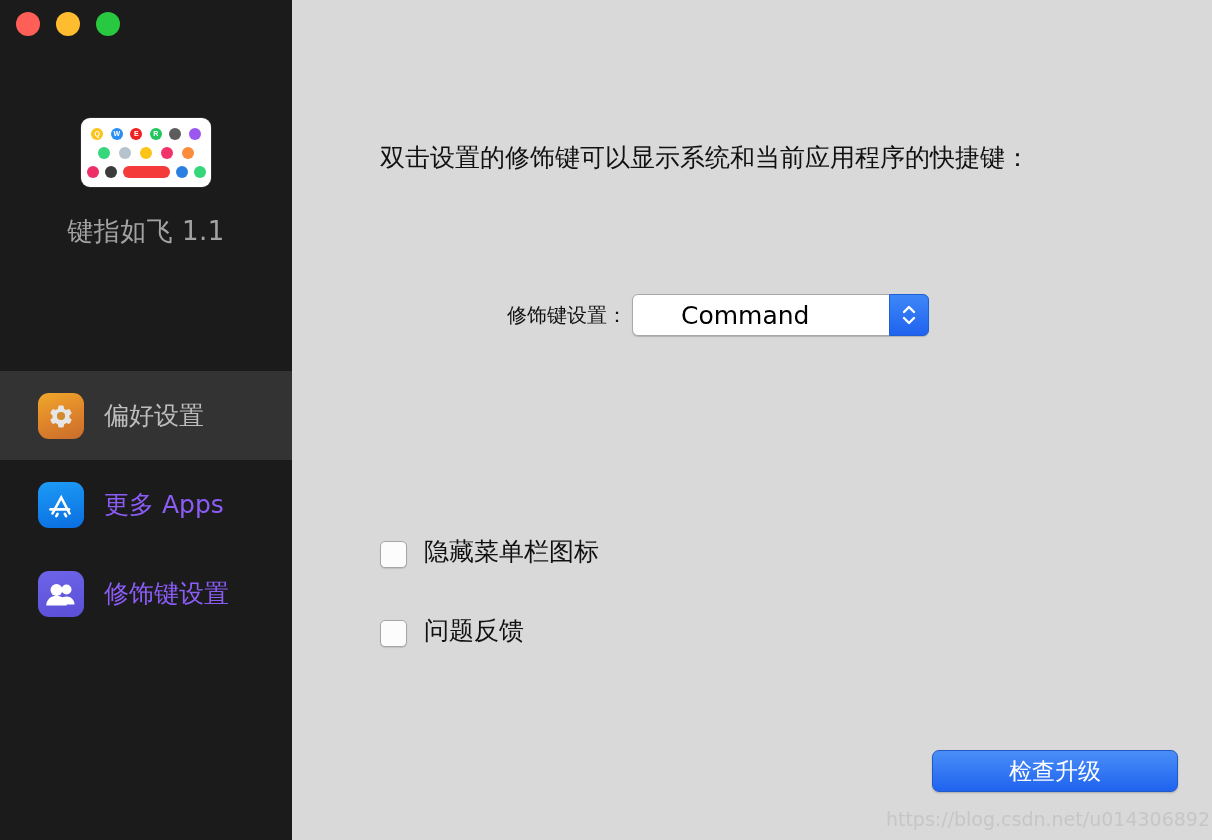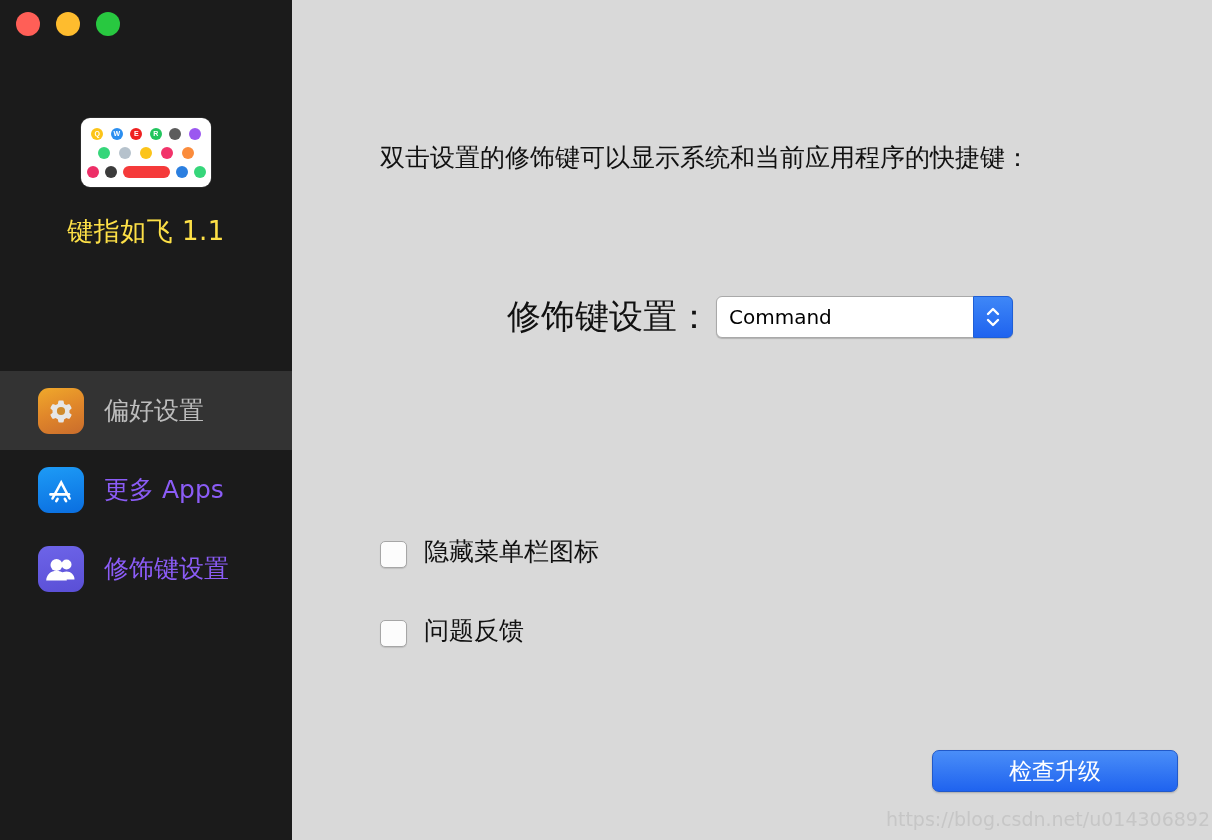"键指如飞 1.1" #app-title { color: #fde047 -> #a3a3a3 }
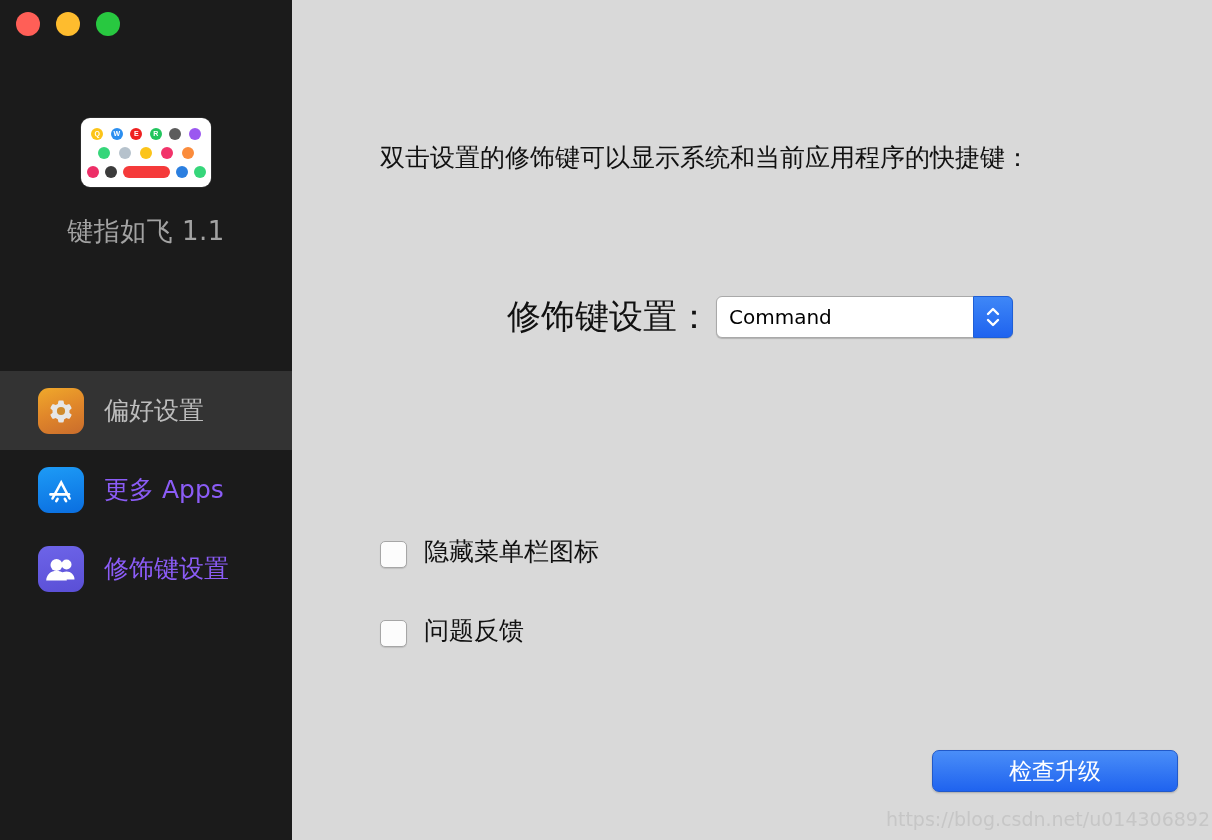"修饰键设置：" #modifier-label { font-size: 34px -> 20px }
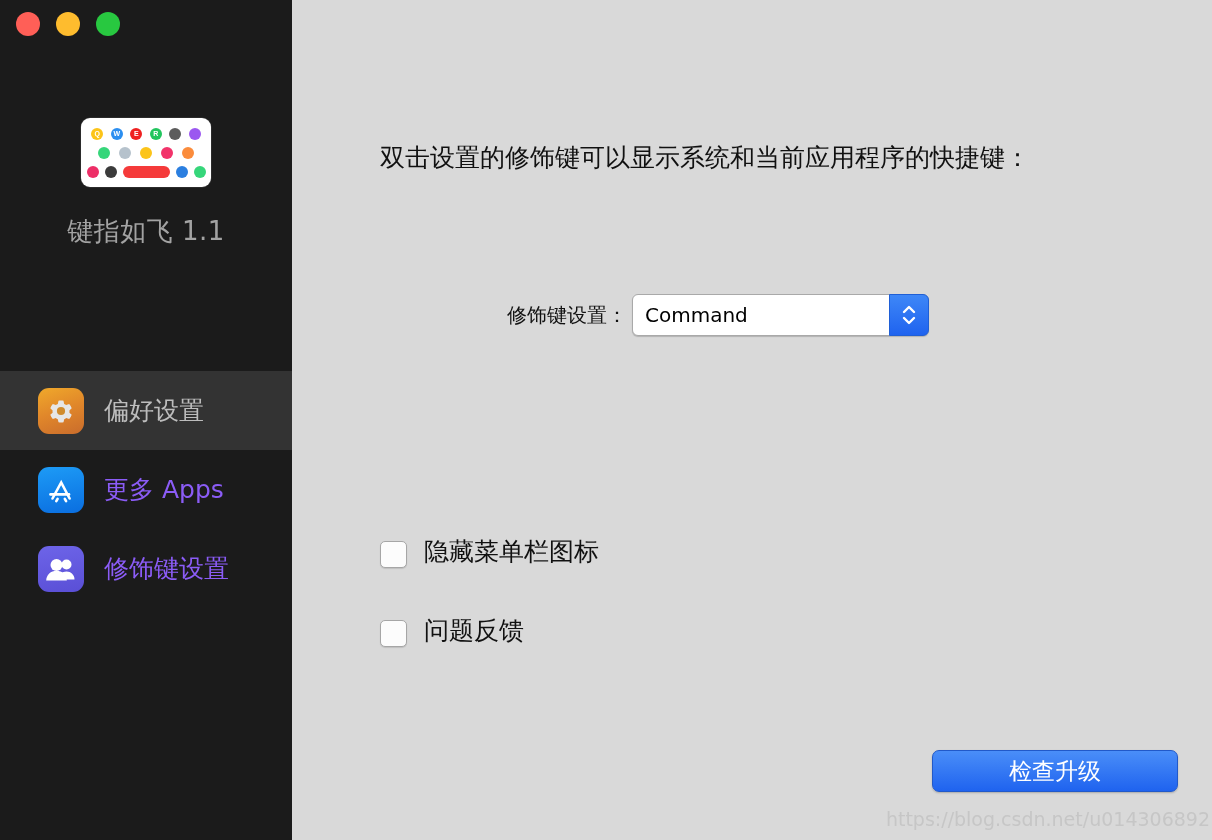"Command" #modifier-value { font-size: 20px -> 25px; margin-left: none -> 28px; padding-left: 12px -> 20px }
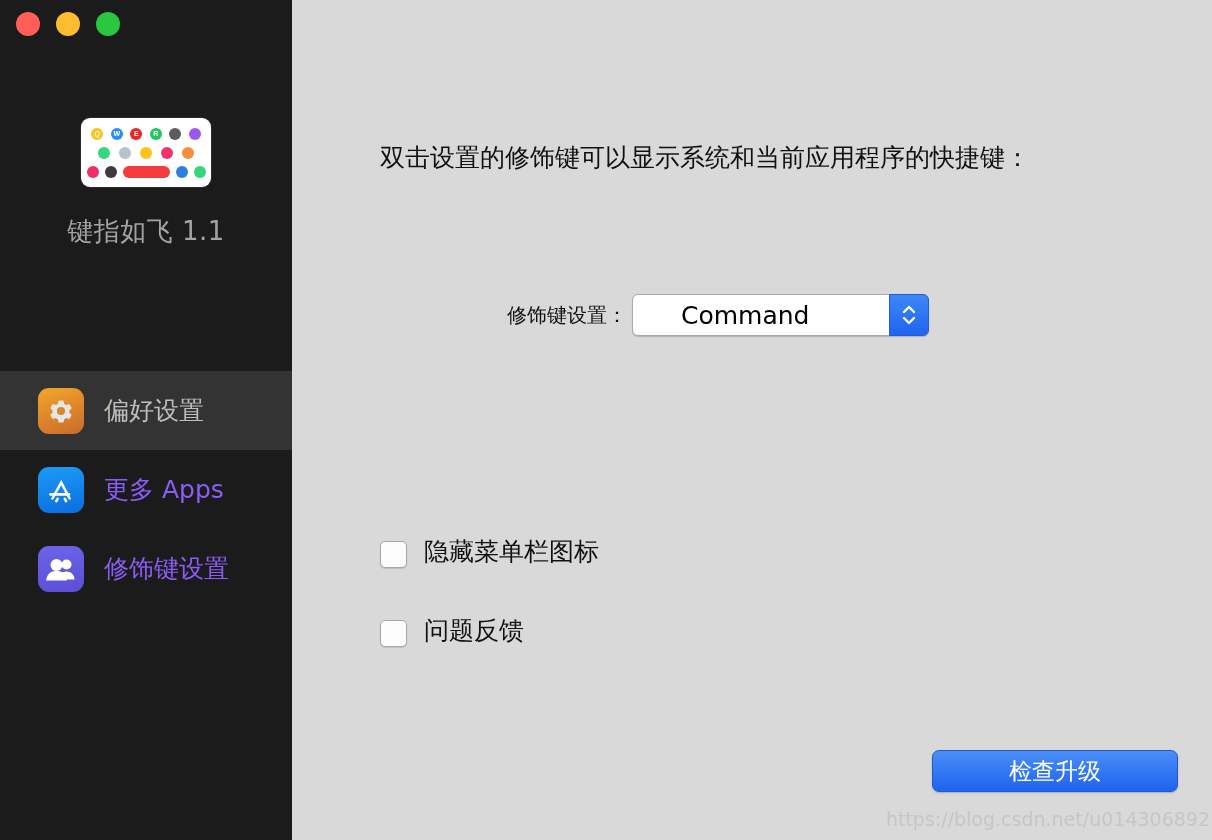"偏好设置" .nav-item { height: 79px -> 89px }
